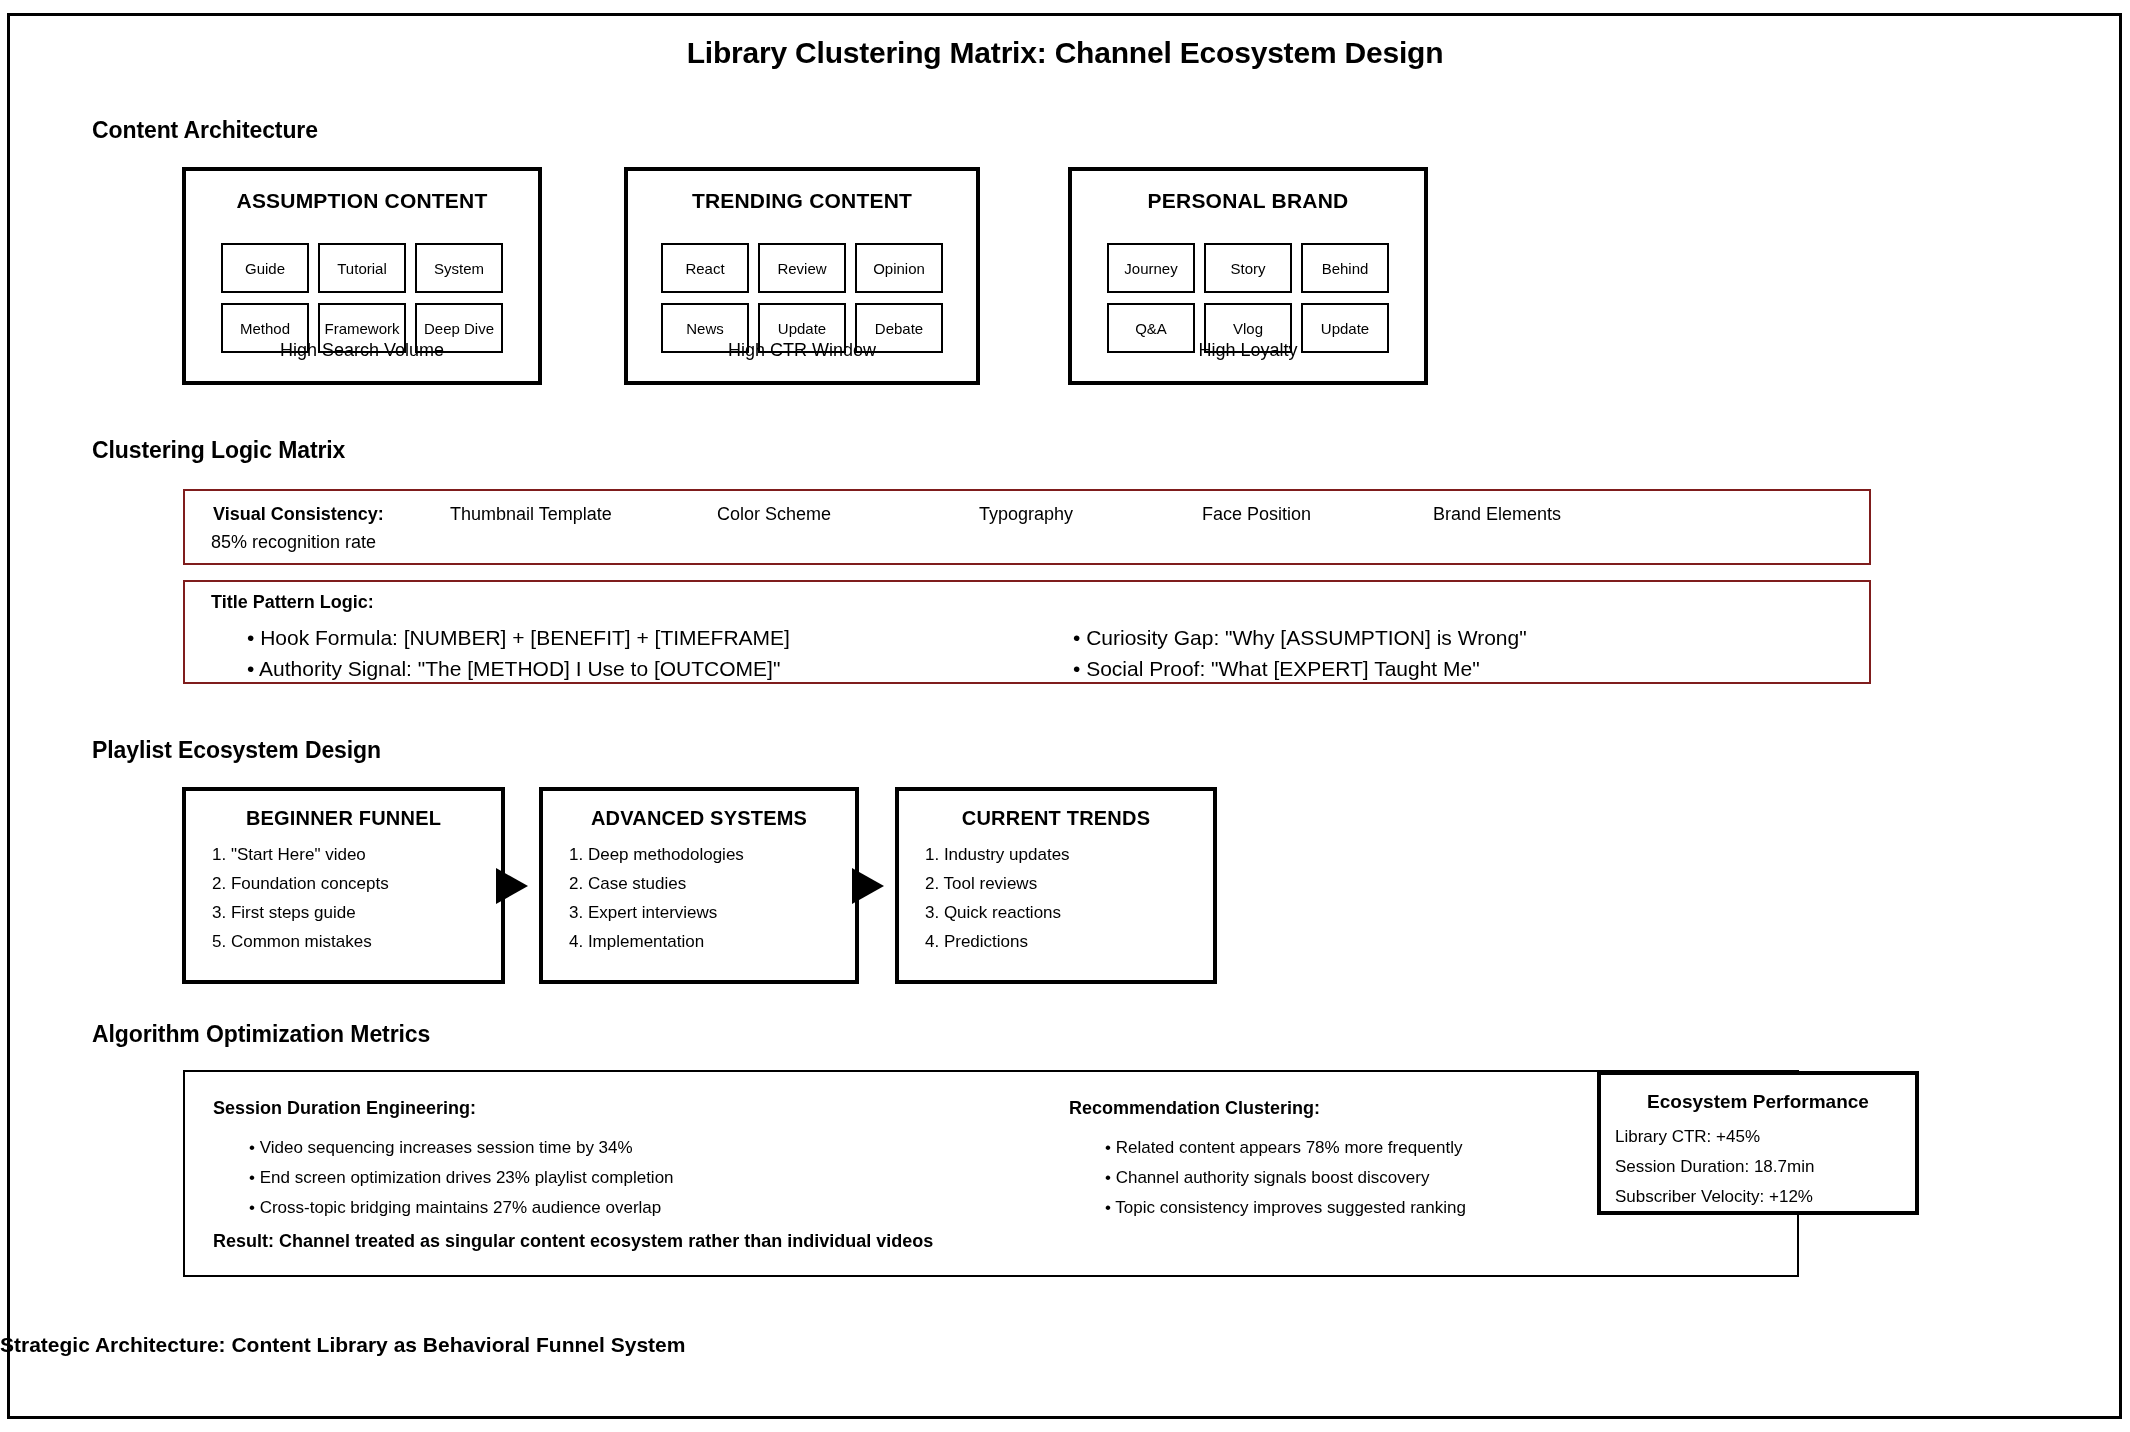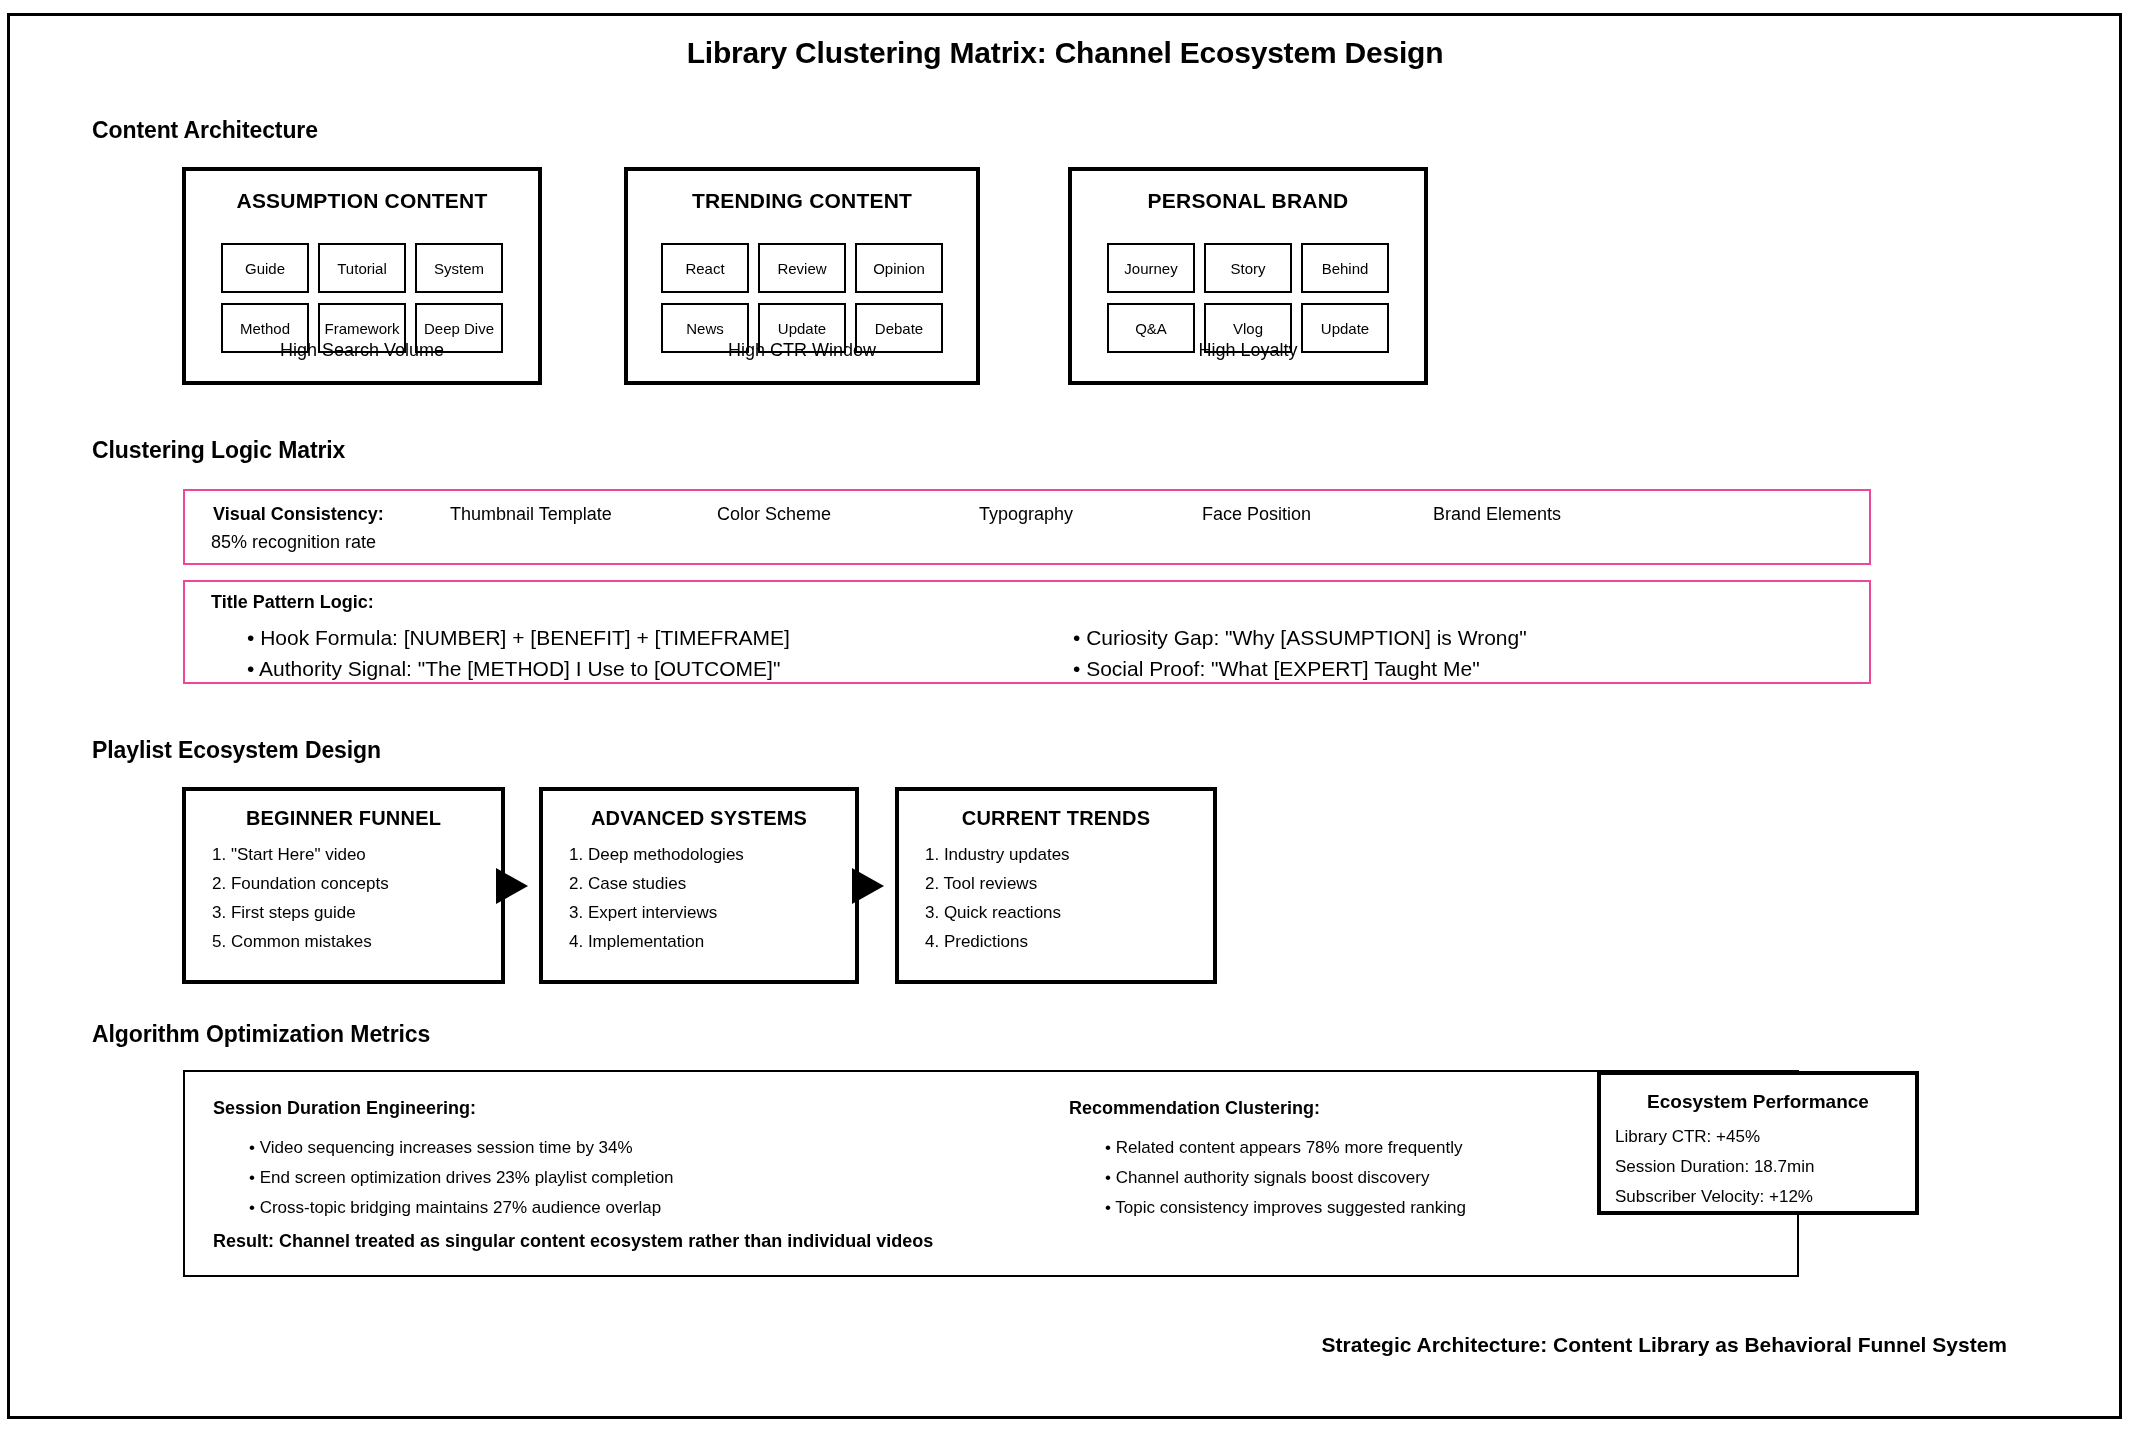"Visual Consistency:" .matrix-box { border: 2px solid #ec4899 -> 2px solid #7f1d1d }
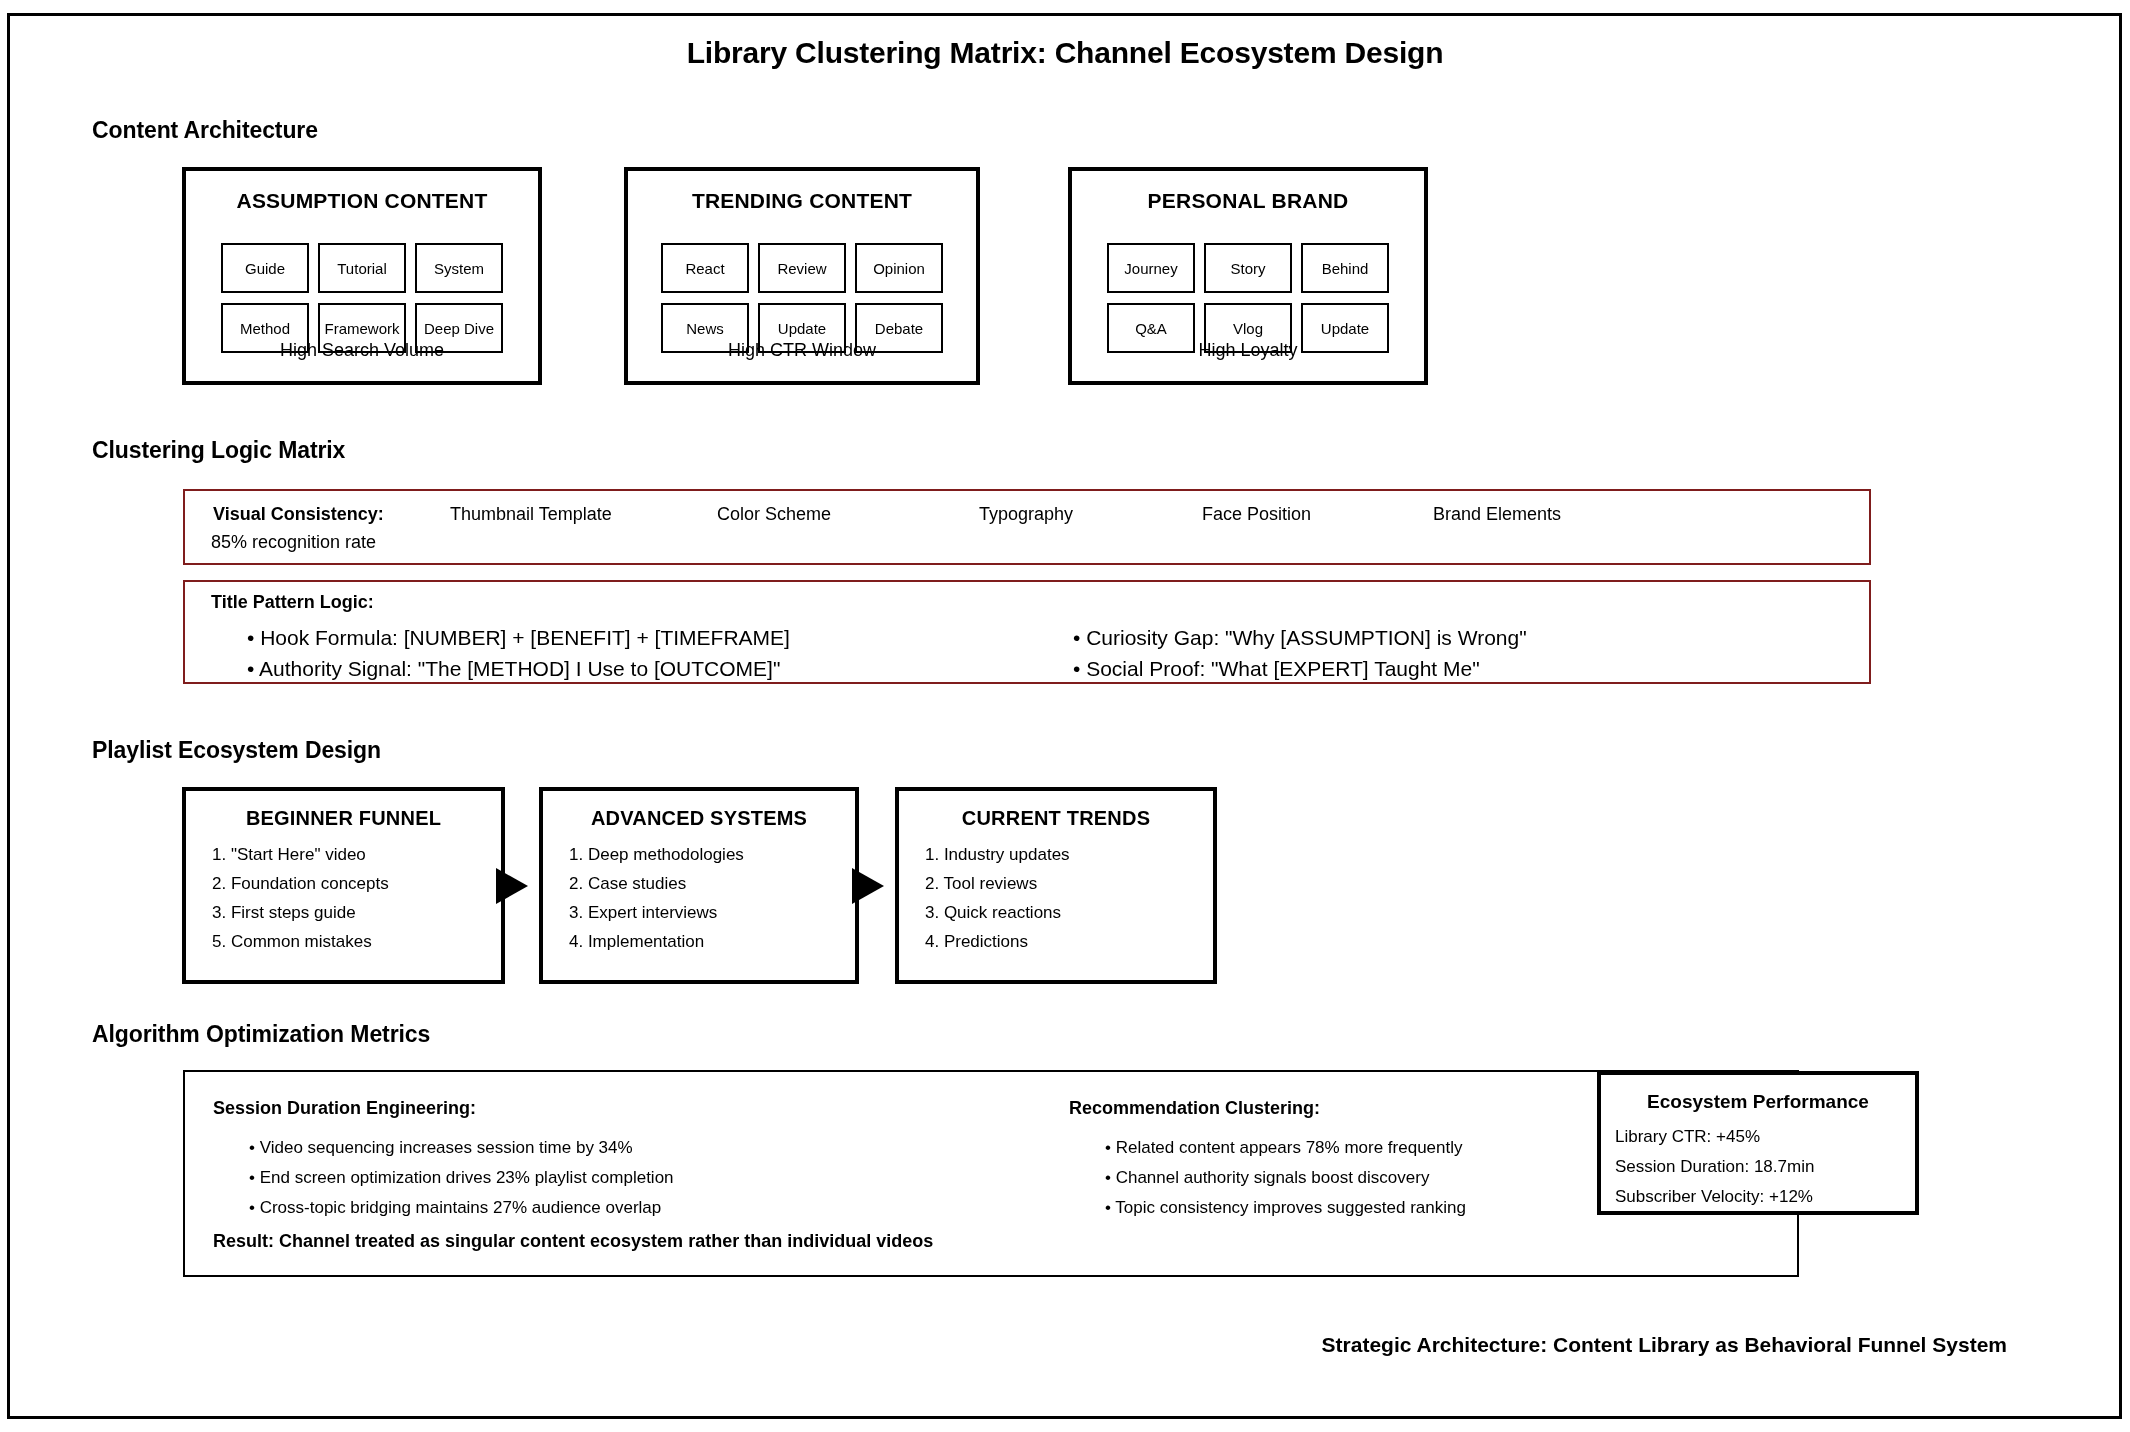"Strategic Architecture: Content Library" #doc-footer { left: 9px -> 0; text-align: right -> left }
